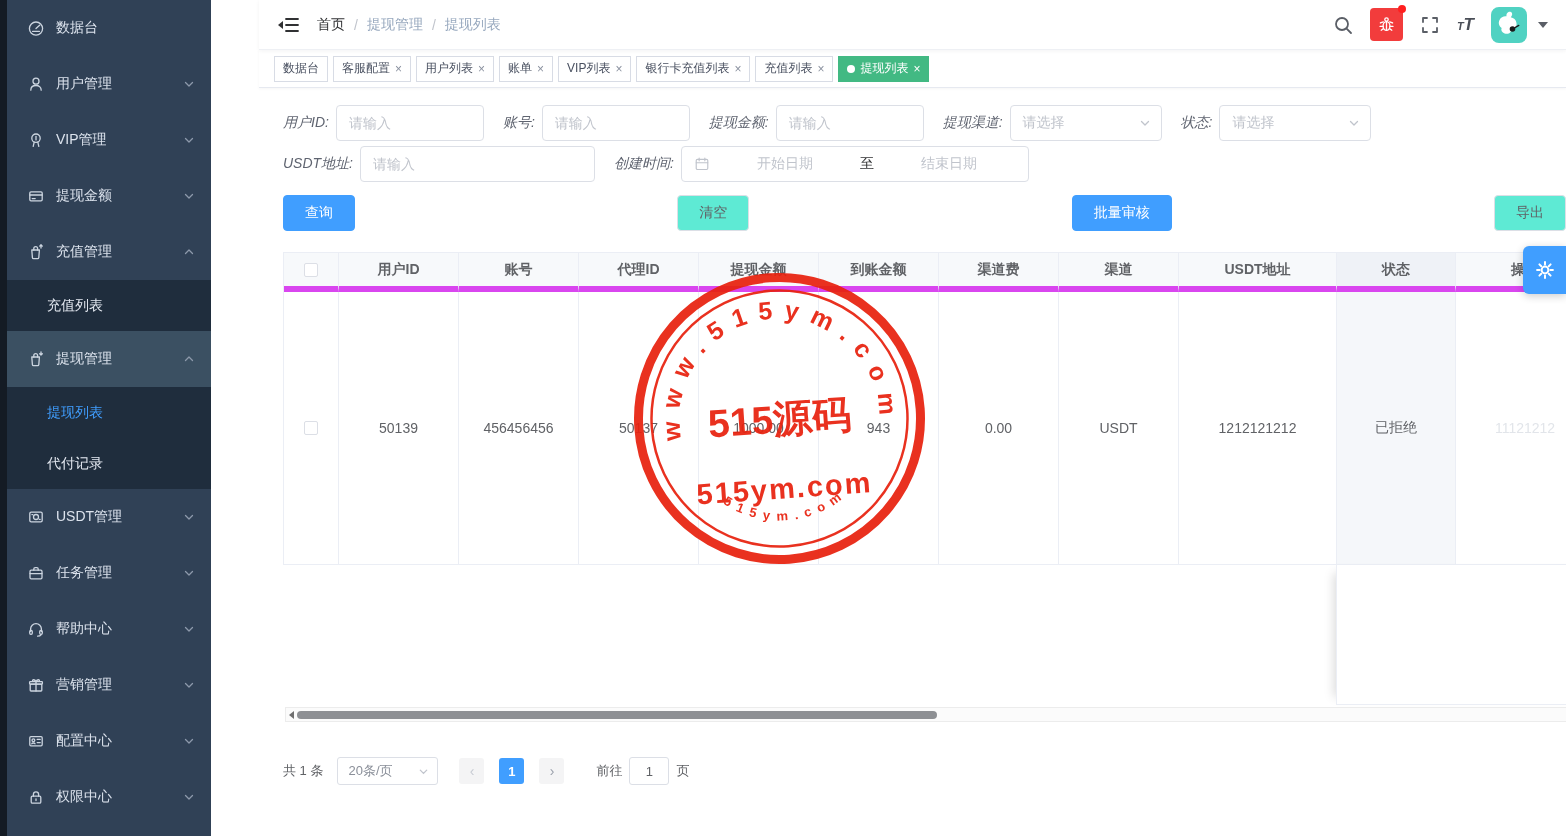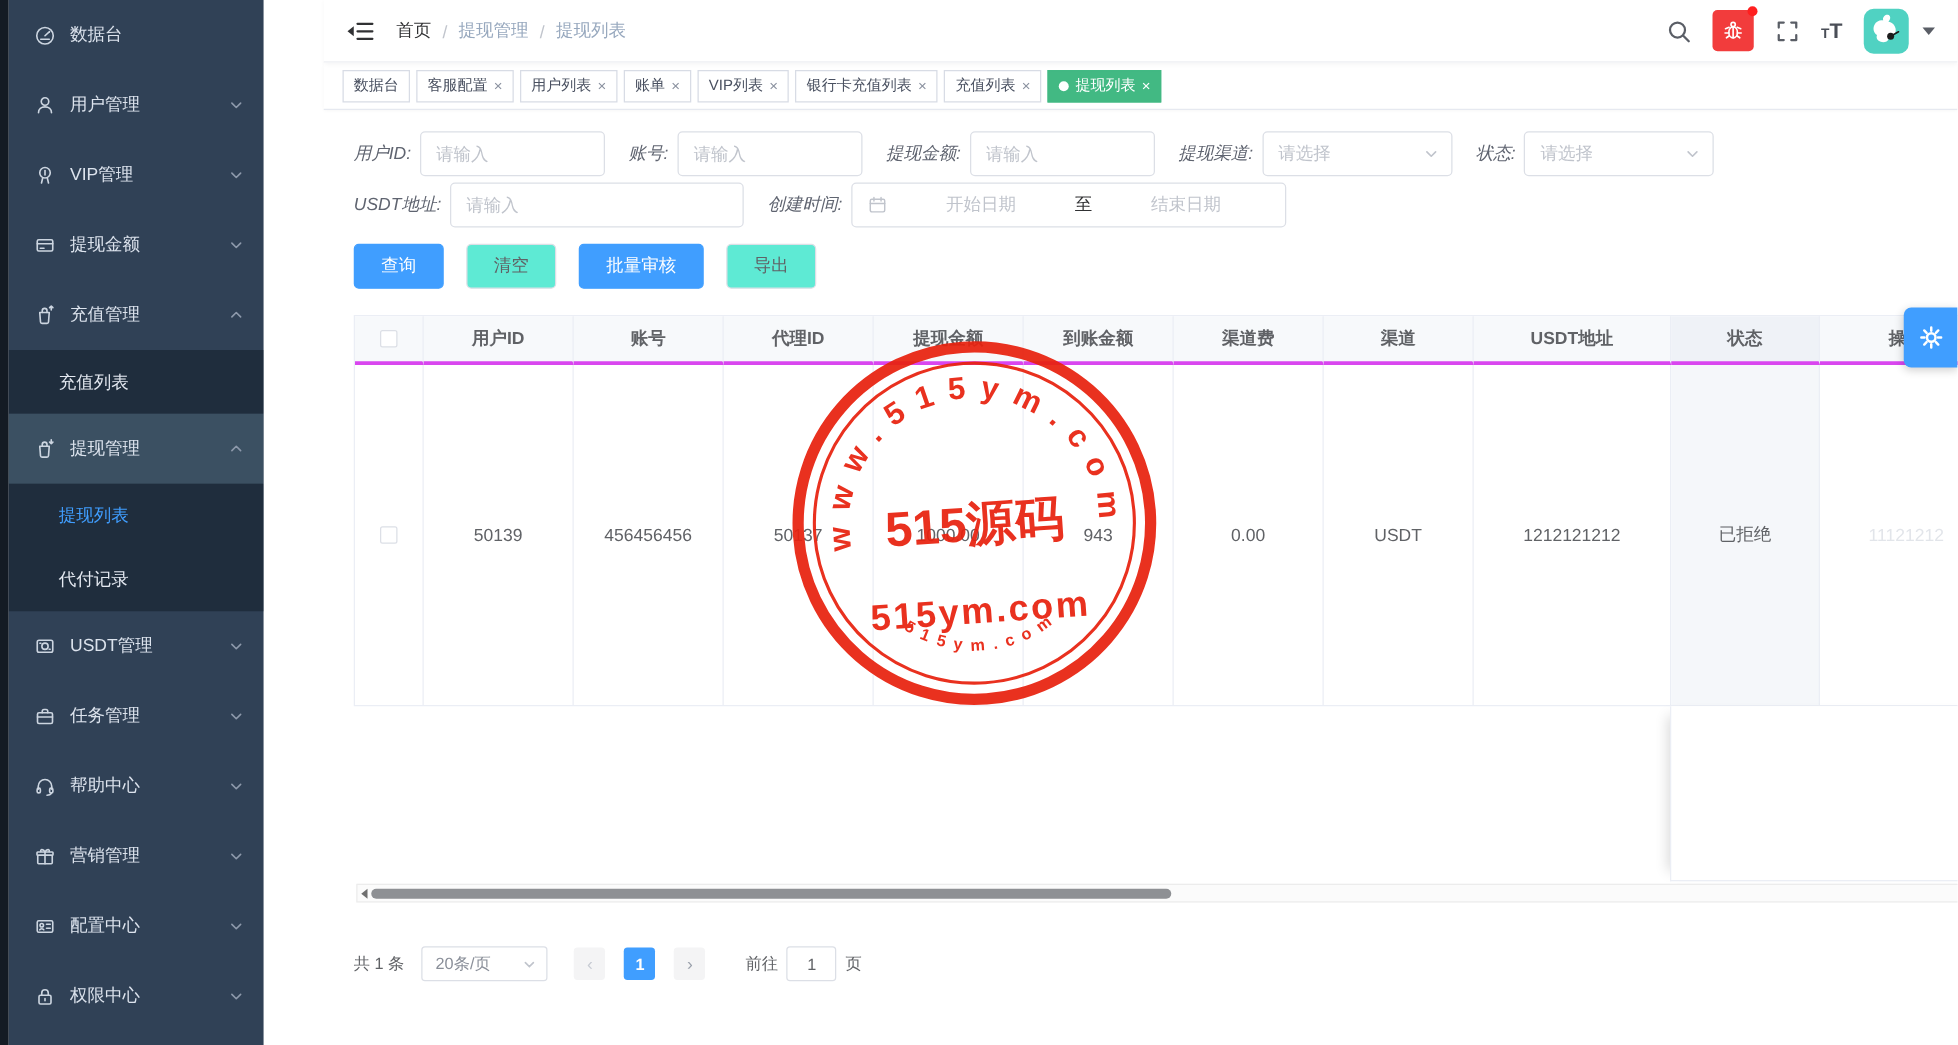"TT" .topbar-right { font-style: none -> italic }
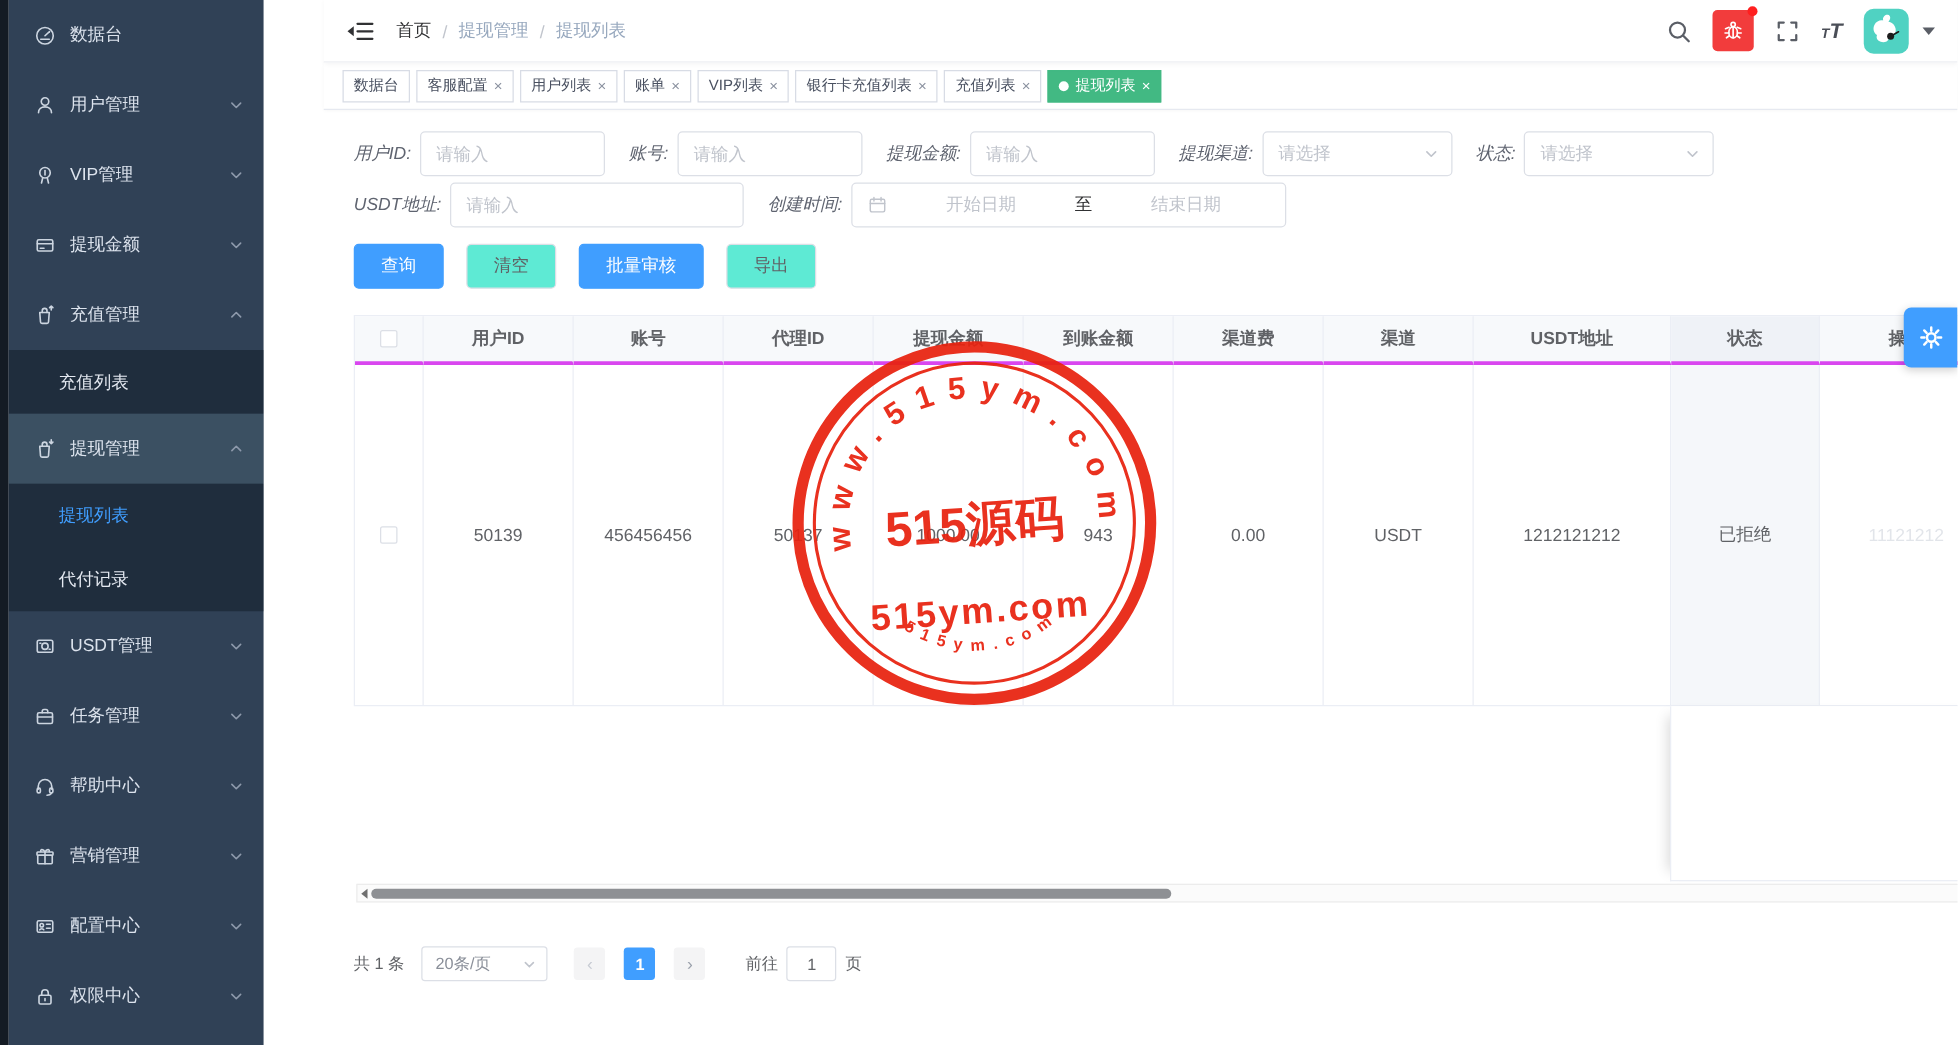"查询" .actions-row { justify-content: none -> space-between }
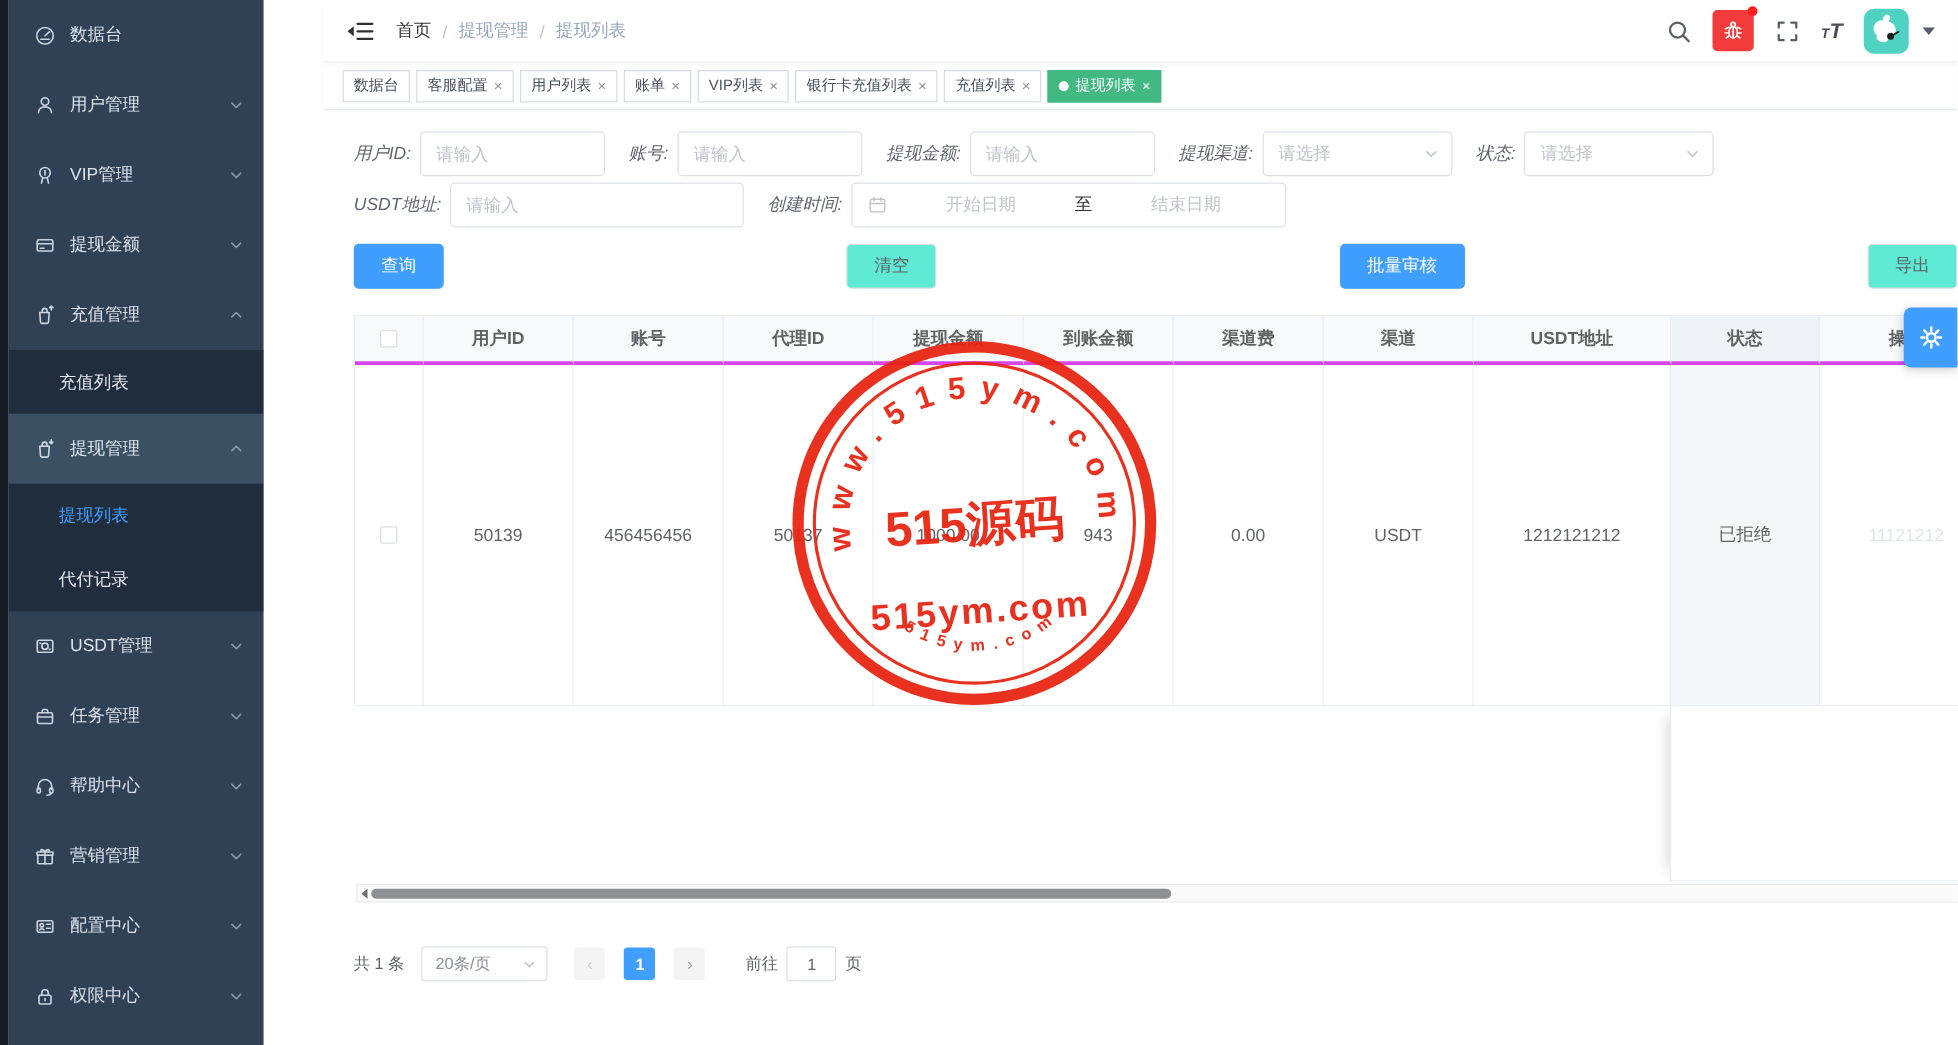"用户ID" .t-head .t-cell { border-bottom: 3px solid #d946ef -> 6px solid #d946ef }
